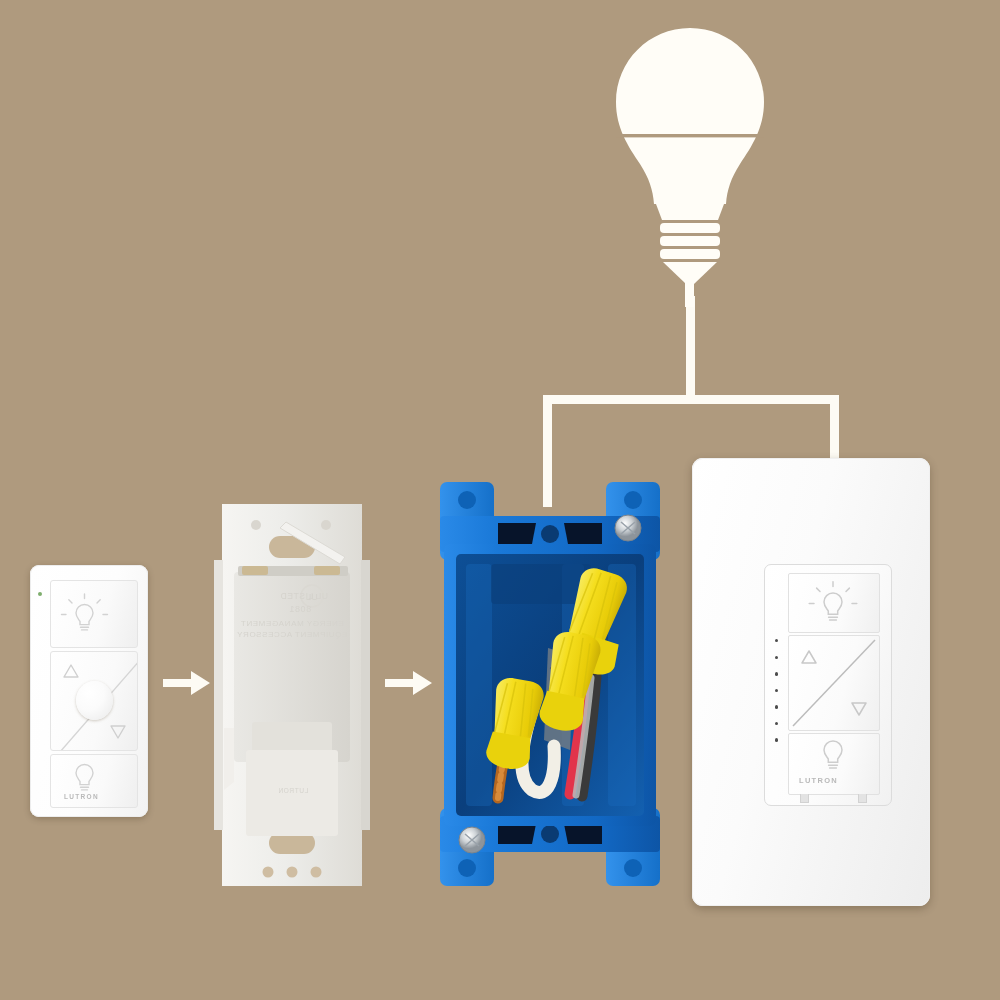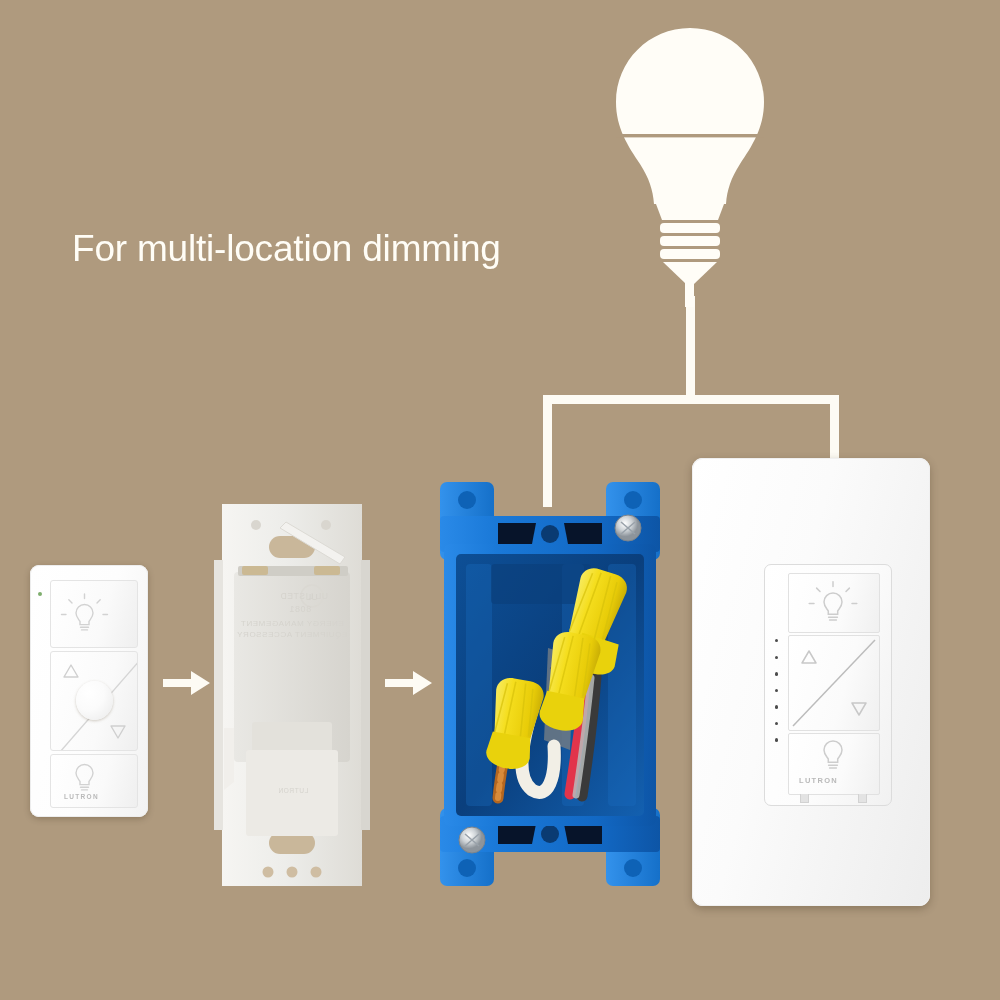"For multi-location dimming" div.headline { html: <div>For multi-location dimming</div> -> none }
